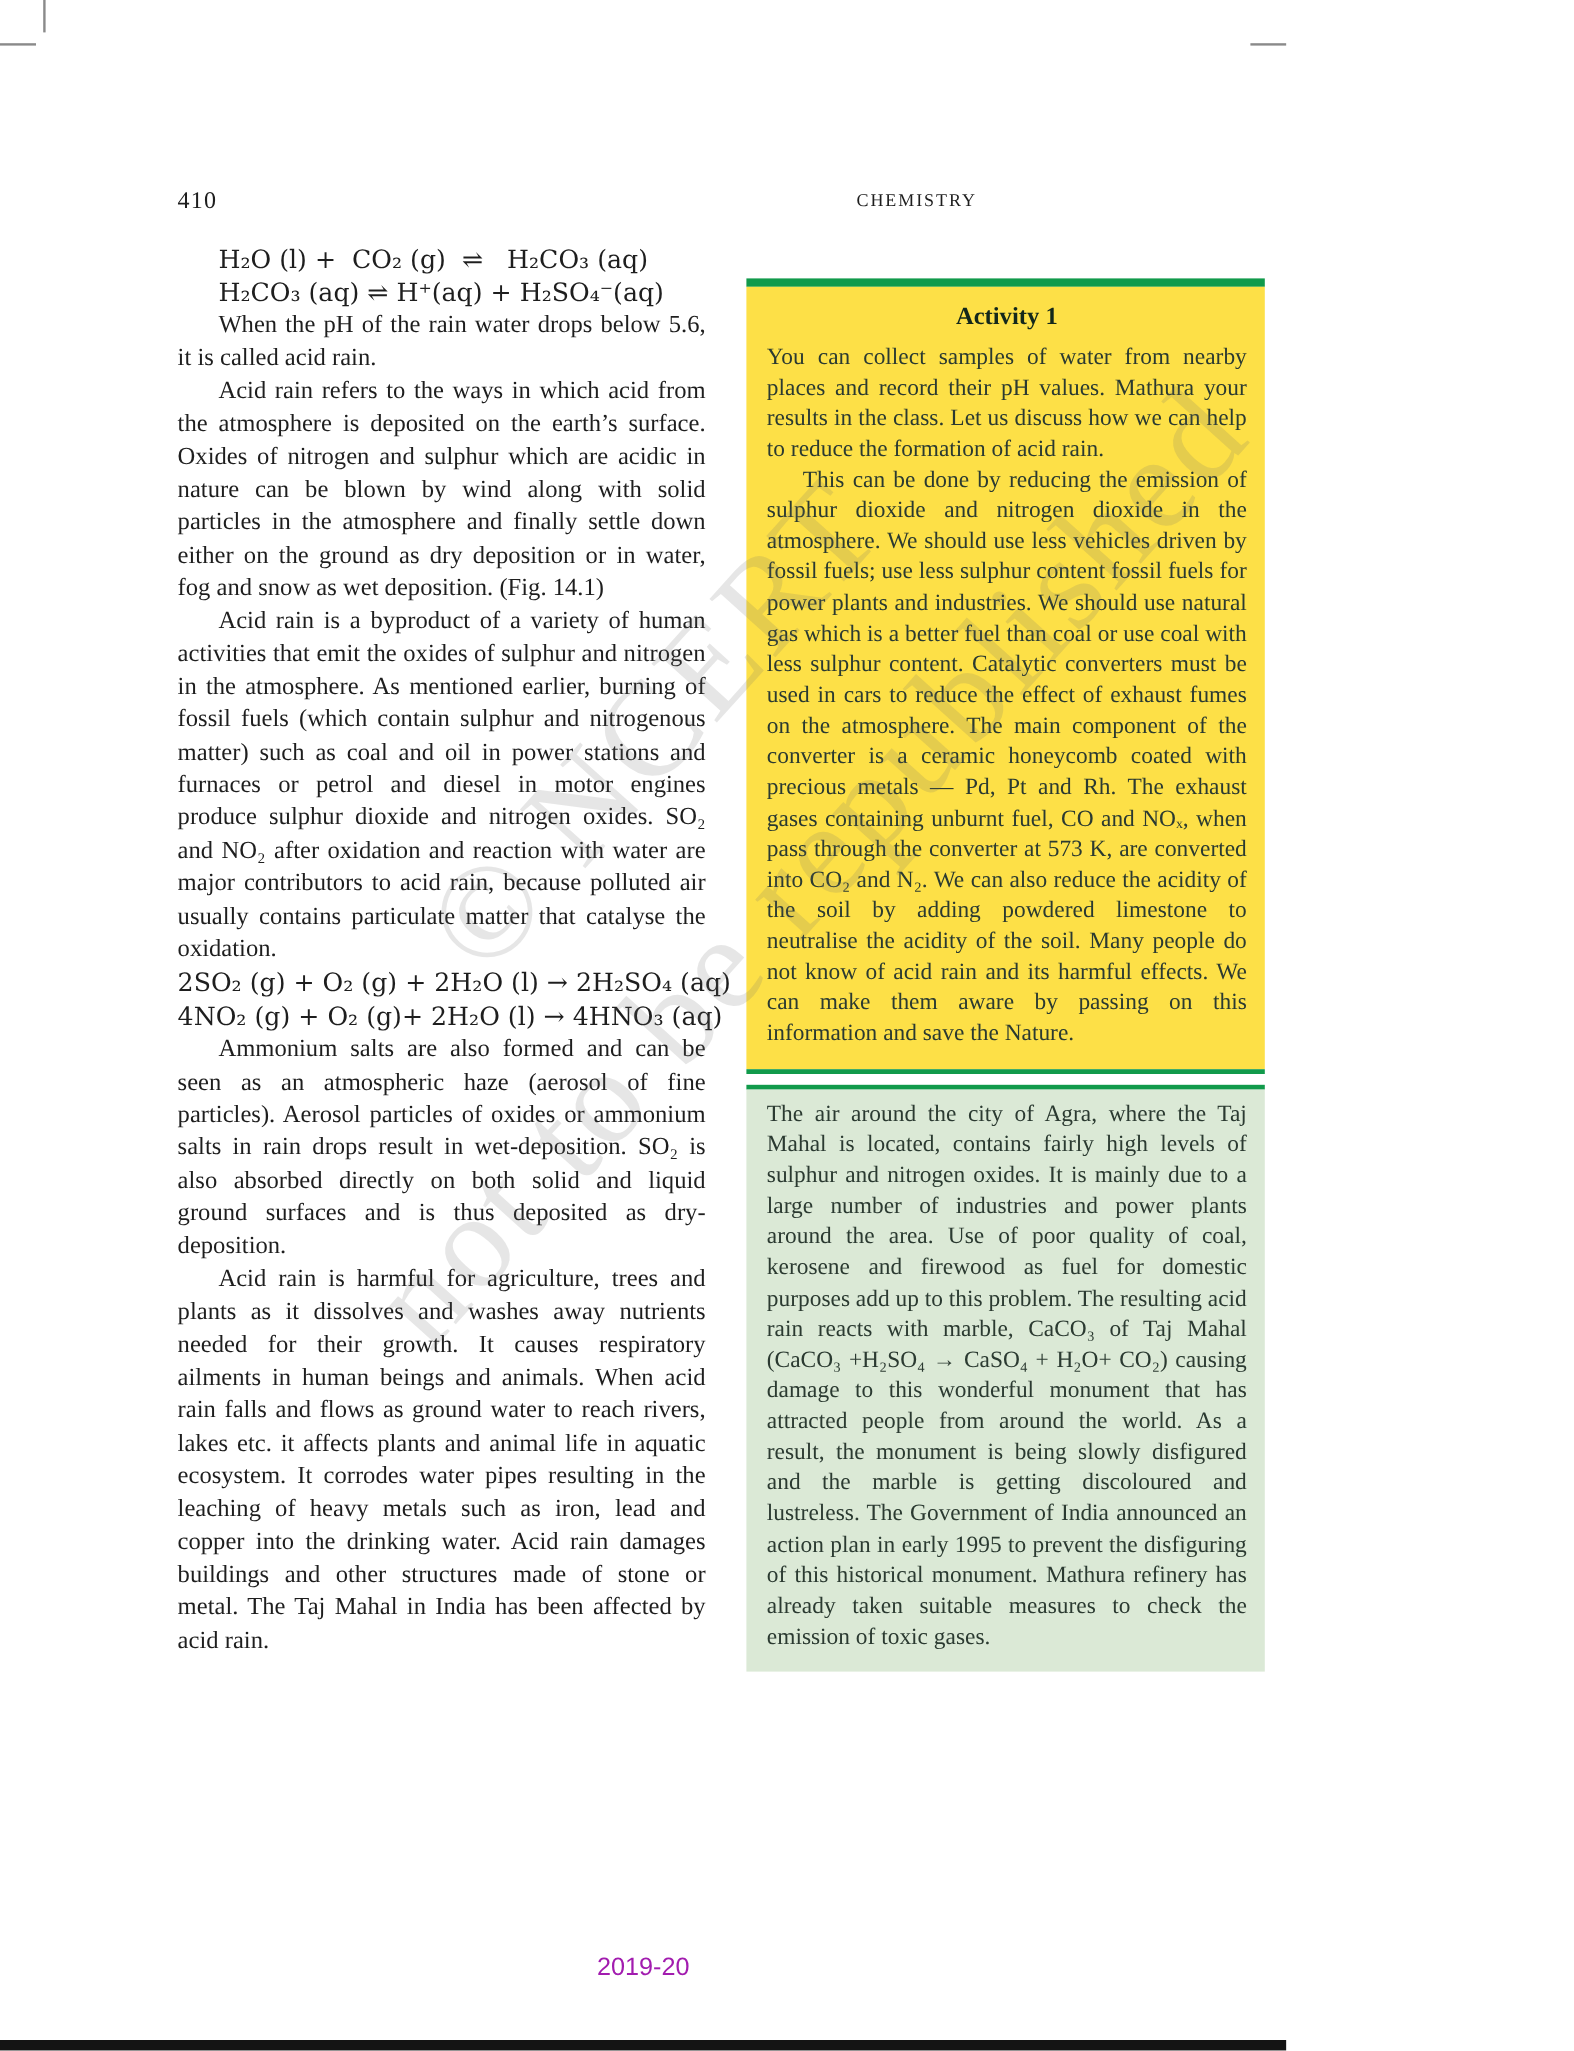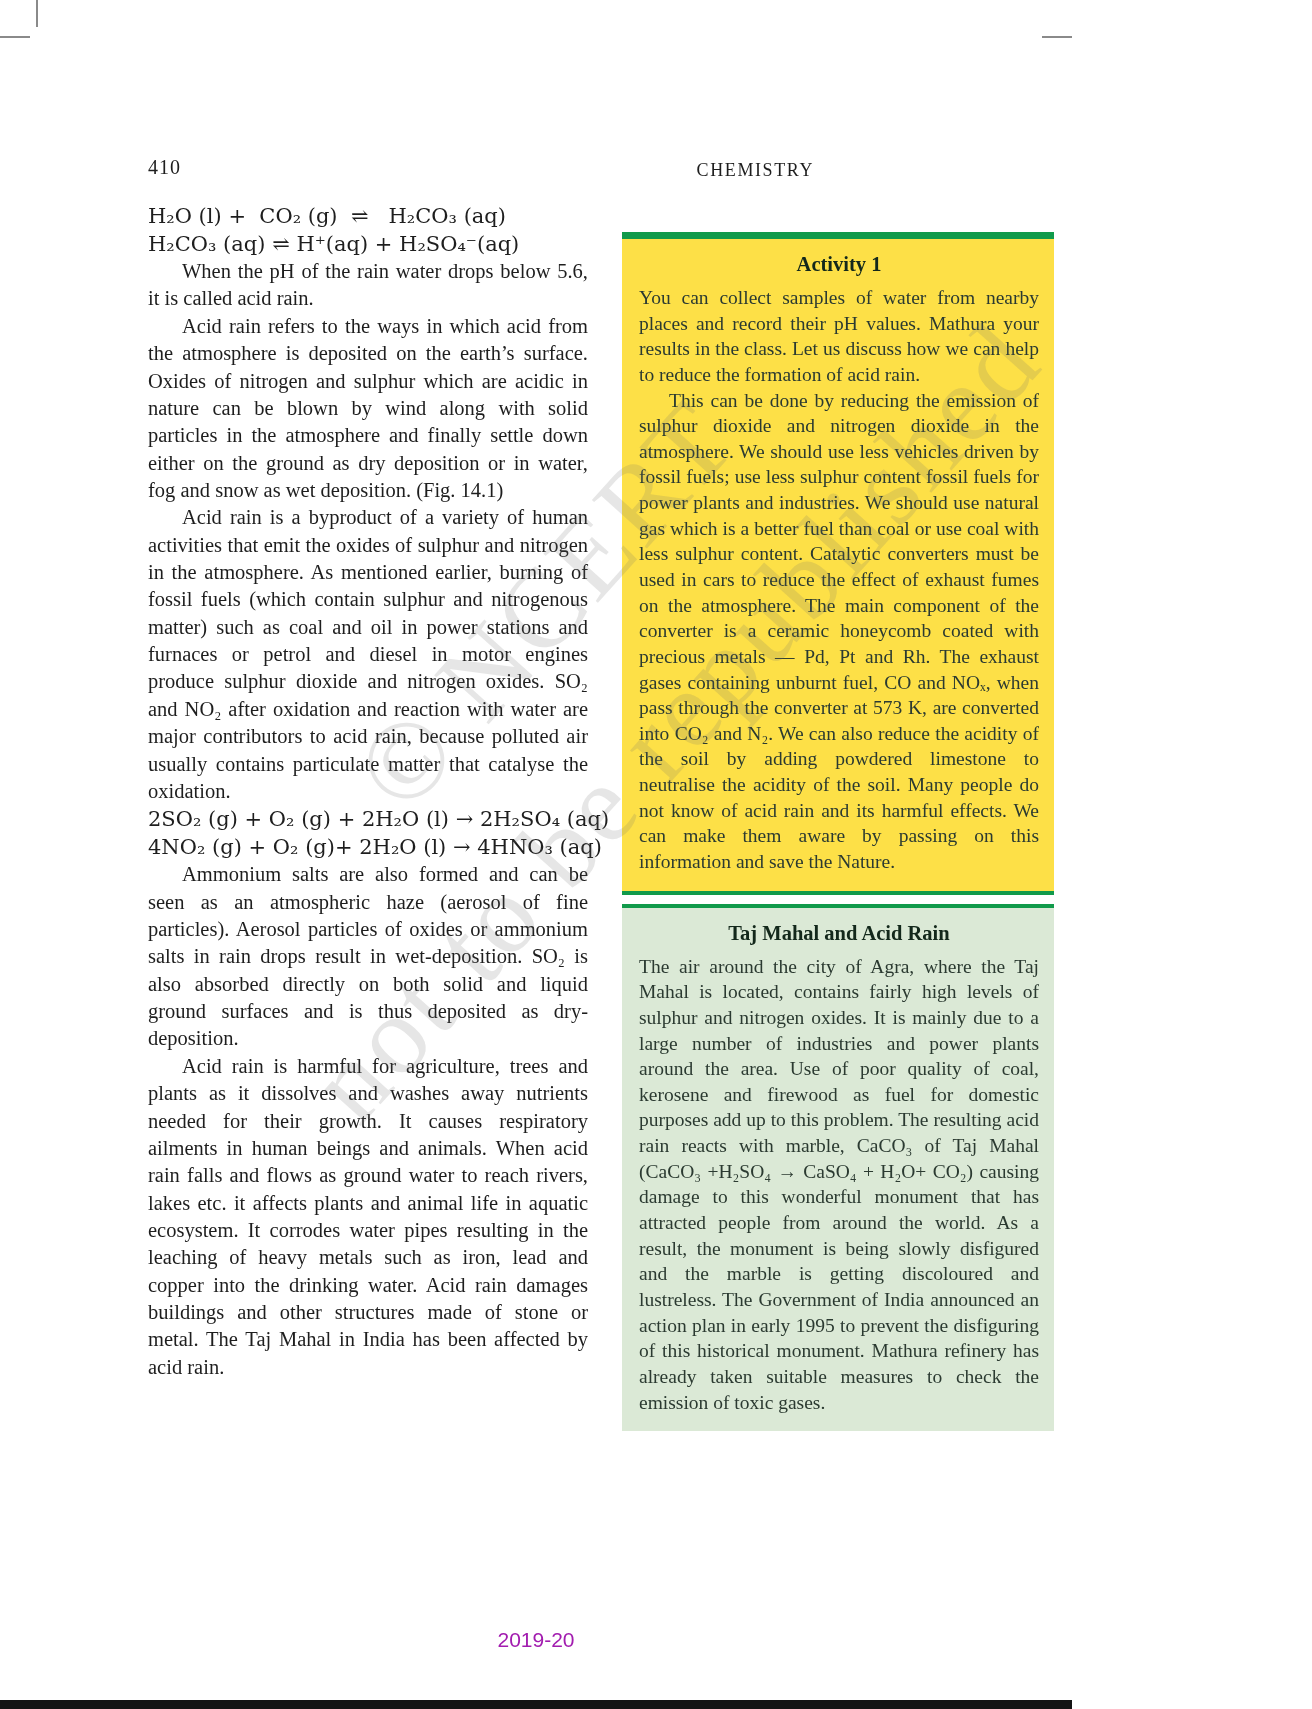"CHEMISTRY" .header-book { font-size: 18px -> 15px }
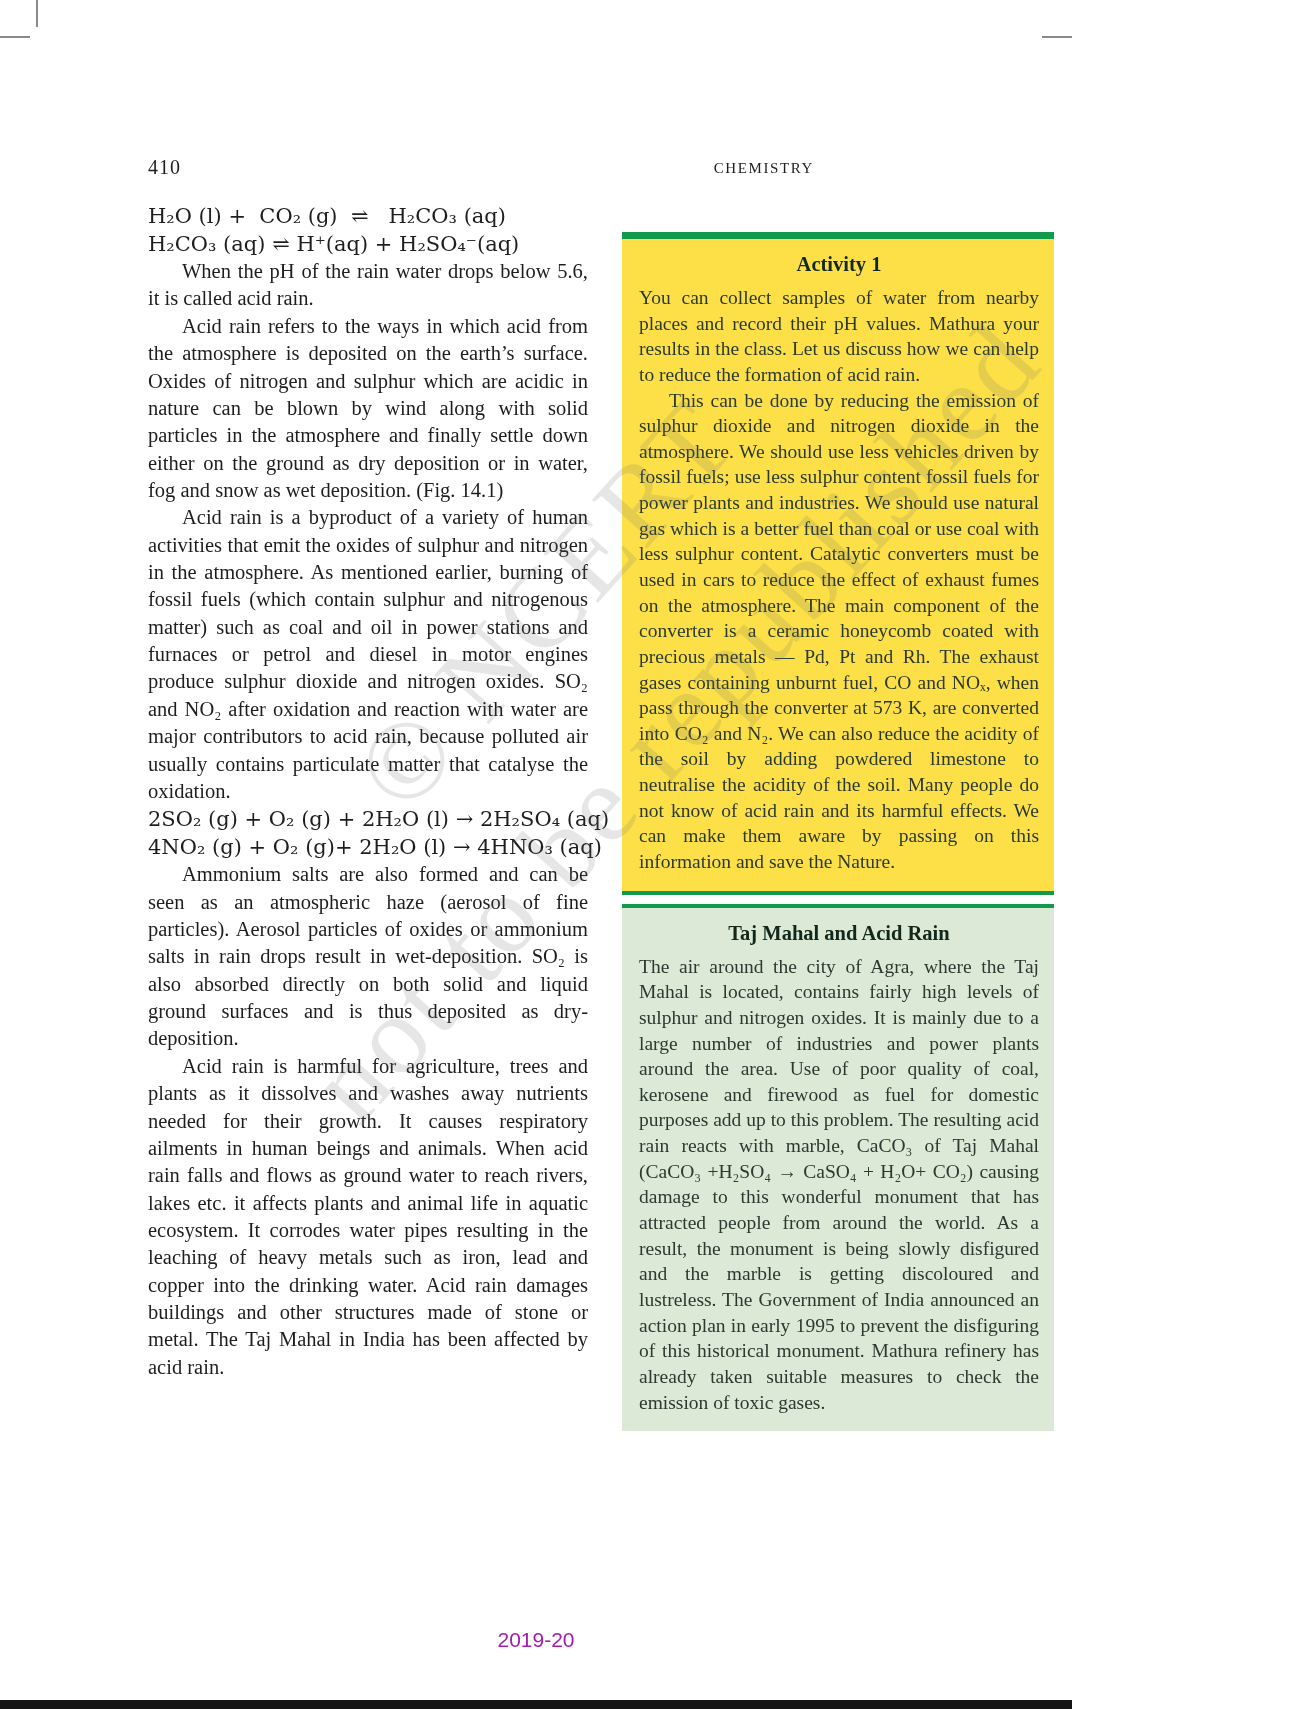"H₂O (l) + CO₂ (g)" .equation.indent { margin-left: none -> 34px }
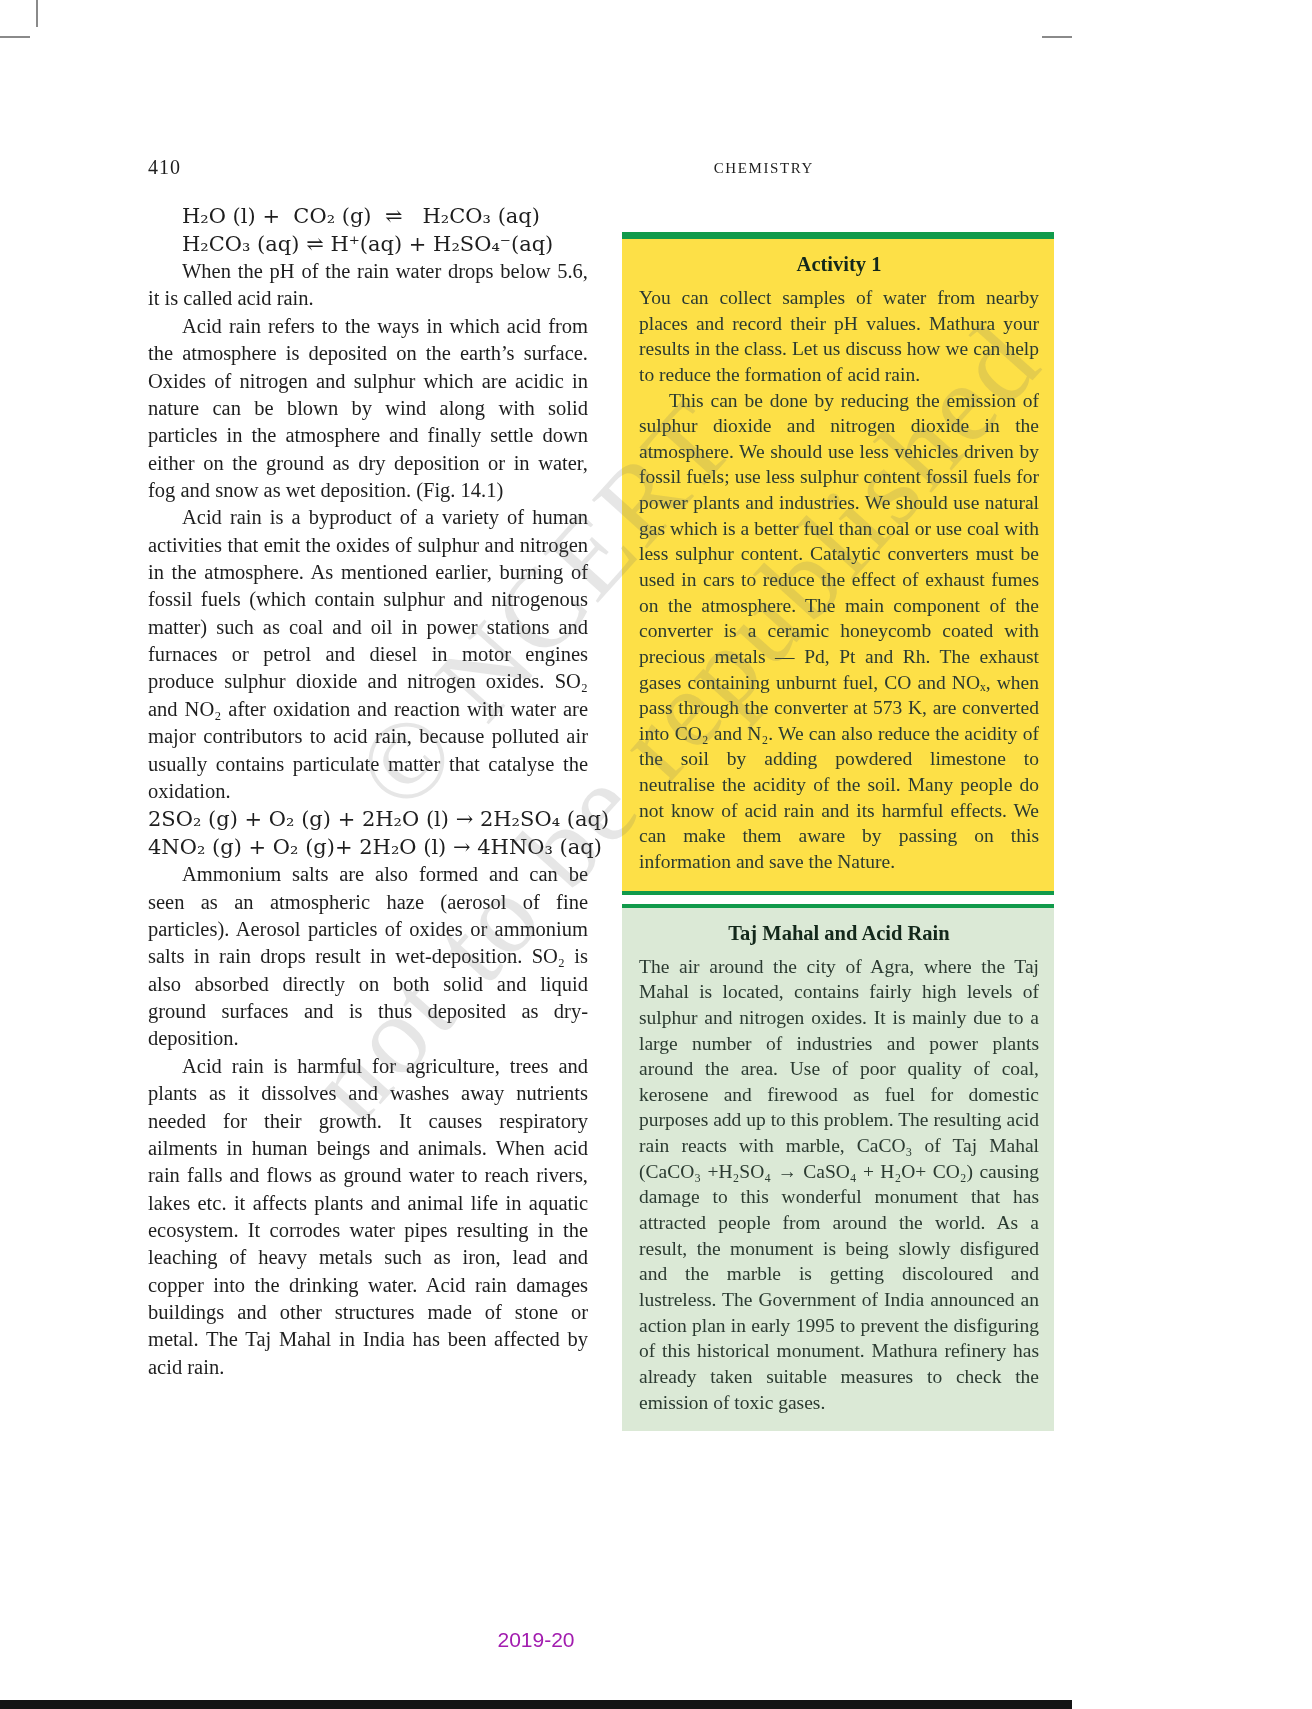"Taj Mahal and Acid Rain" div.box-title { html: <div>Taj Mahal and Acid Rain</div> -> none }
